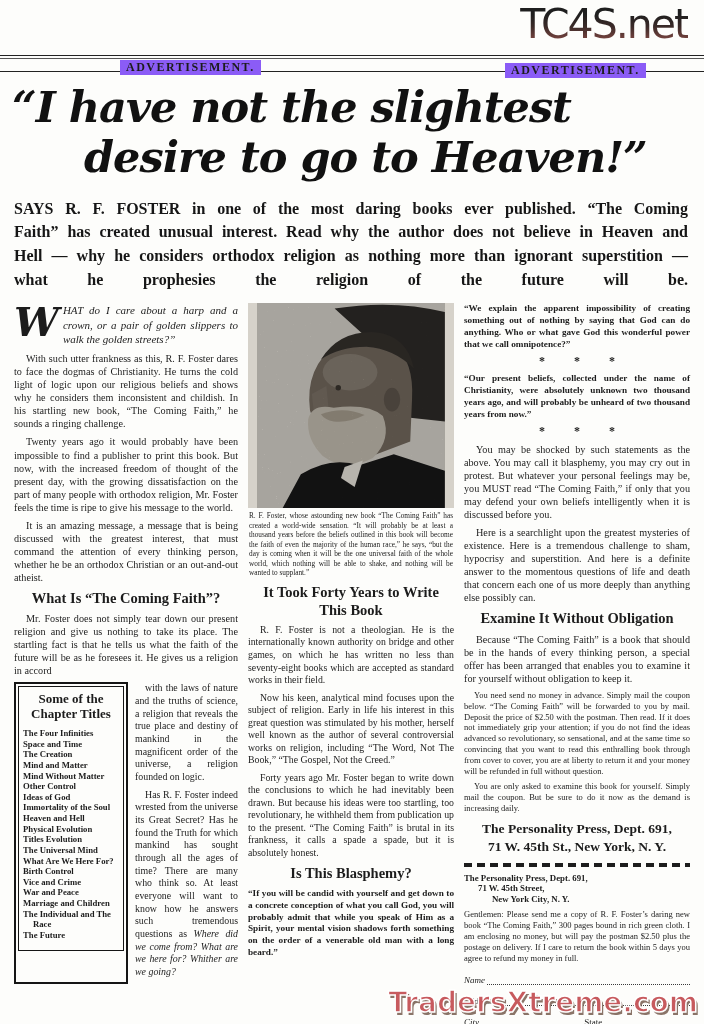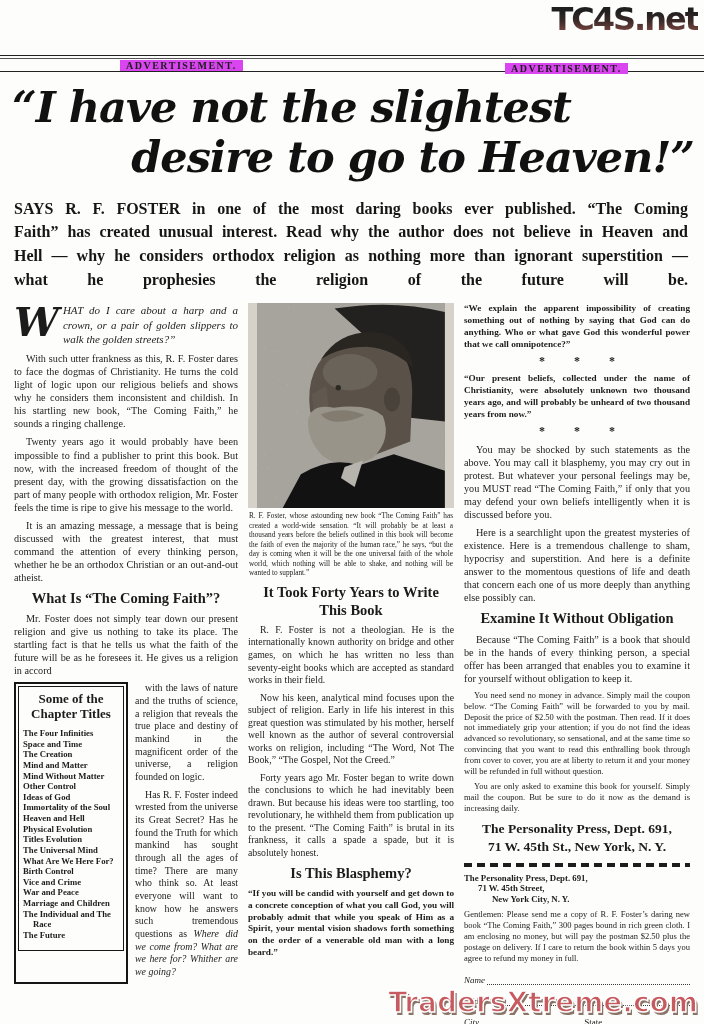"TC4S.net" .wm-tc4s { font-size: 32px -> 41px; font-weight: 700 -> 400; right: 6px -> 16px }
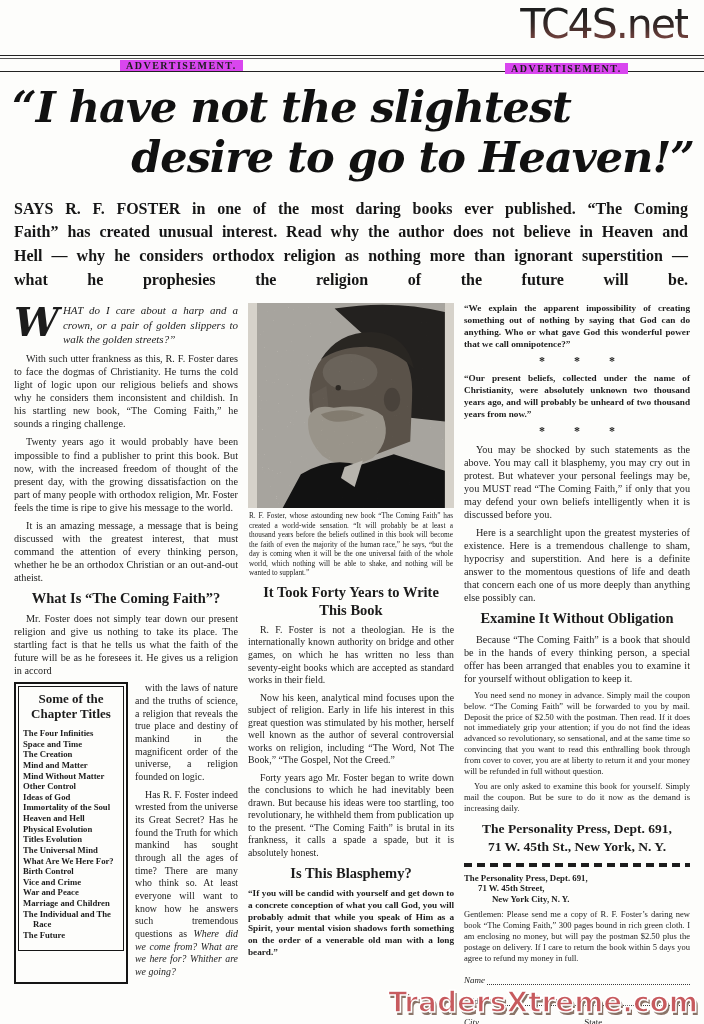"ADVERTISEMENT." .adv-label { background: #d946ef -> #8b5cf6; font-size: 10px -> 12px }
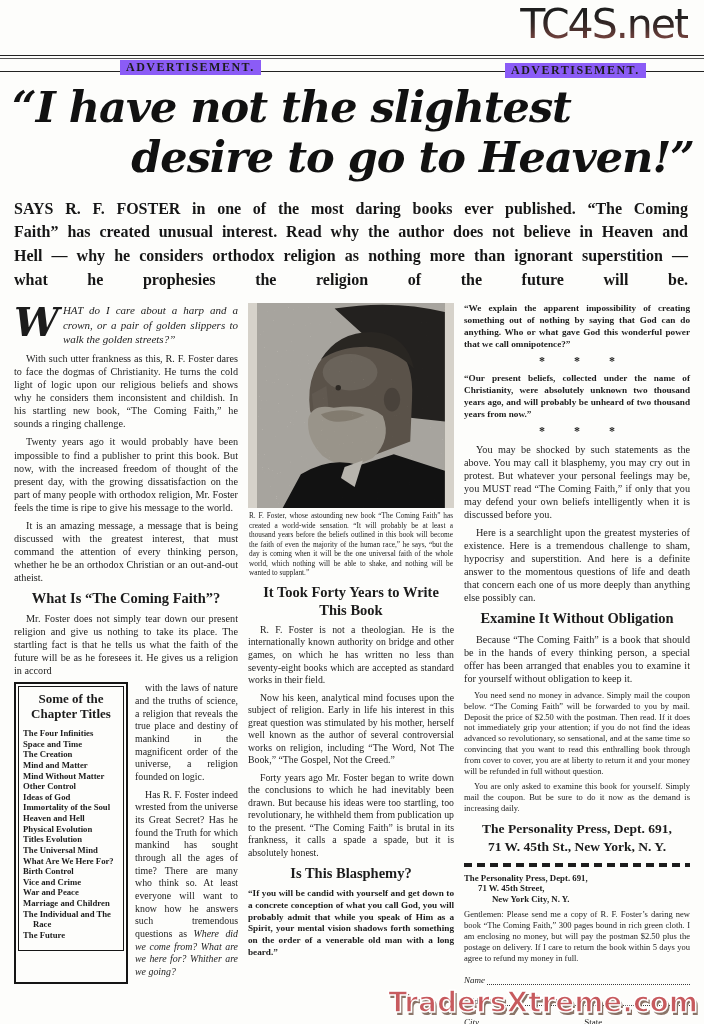"desire to go to Heaven!”" .headline .l2 { text-align: right -> none }
